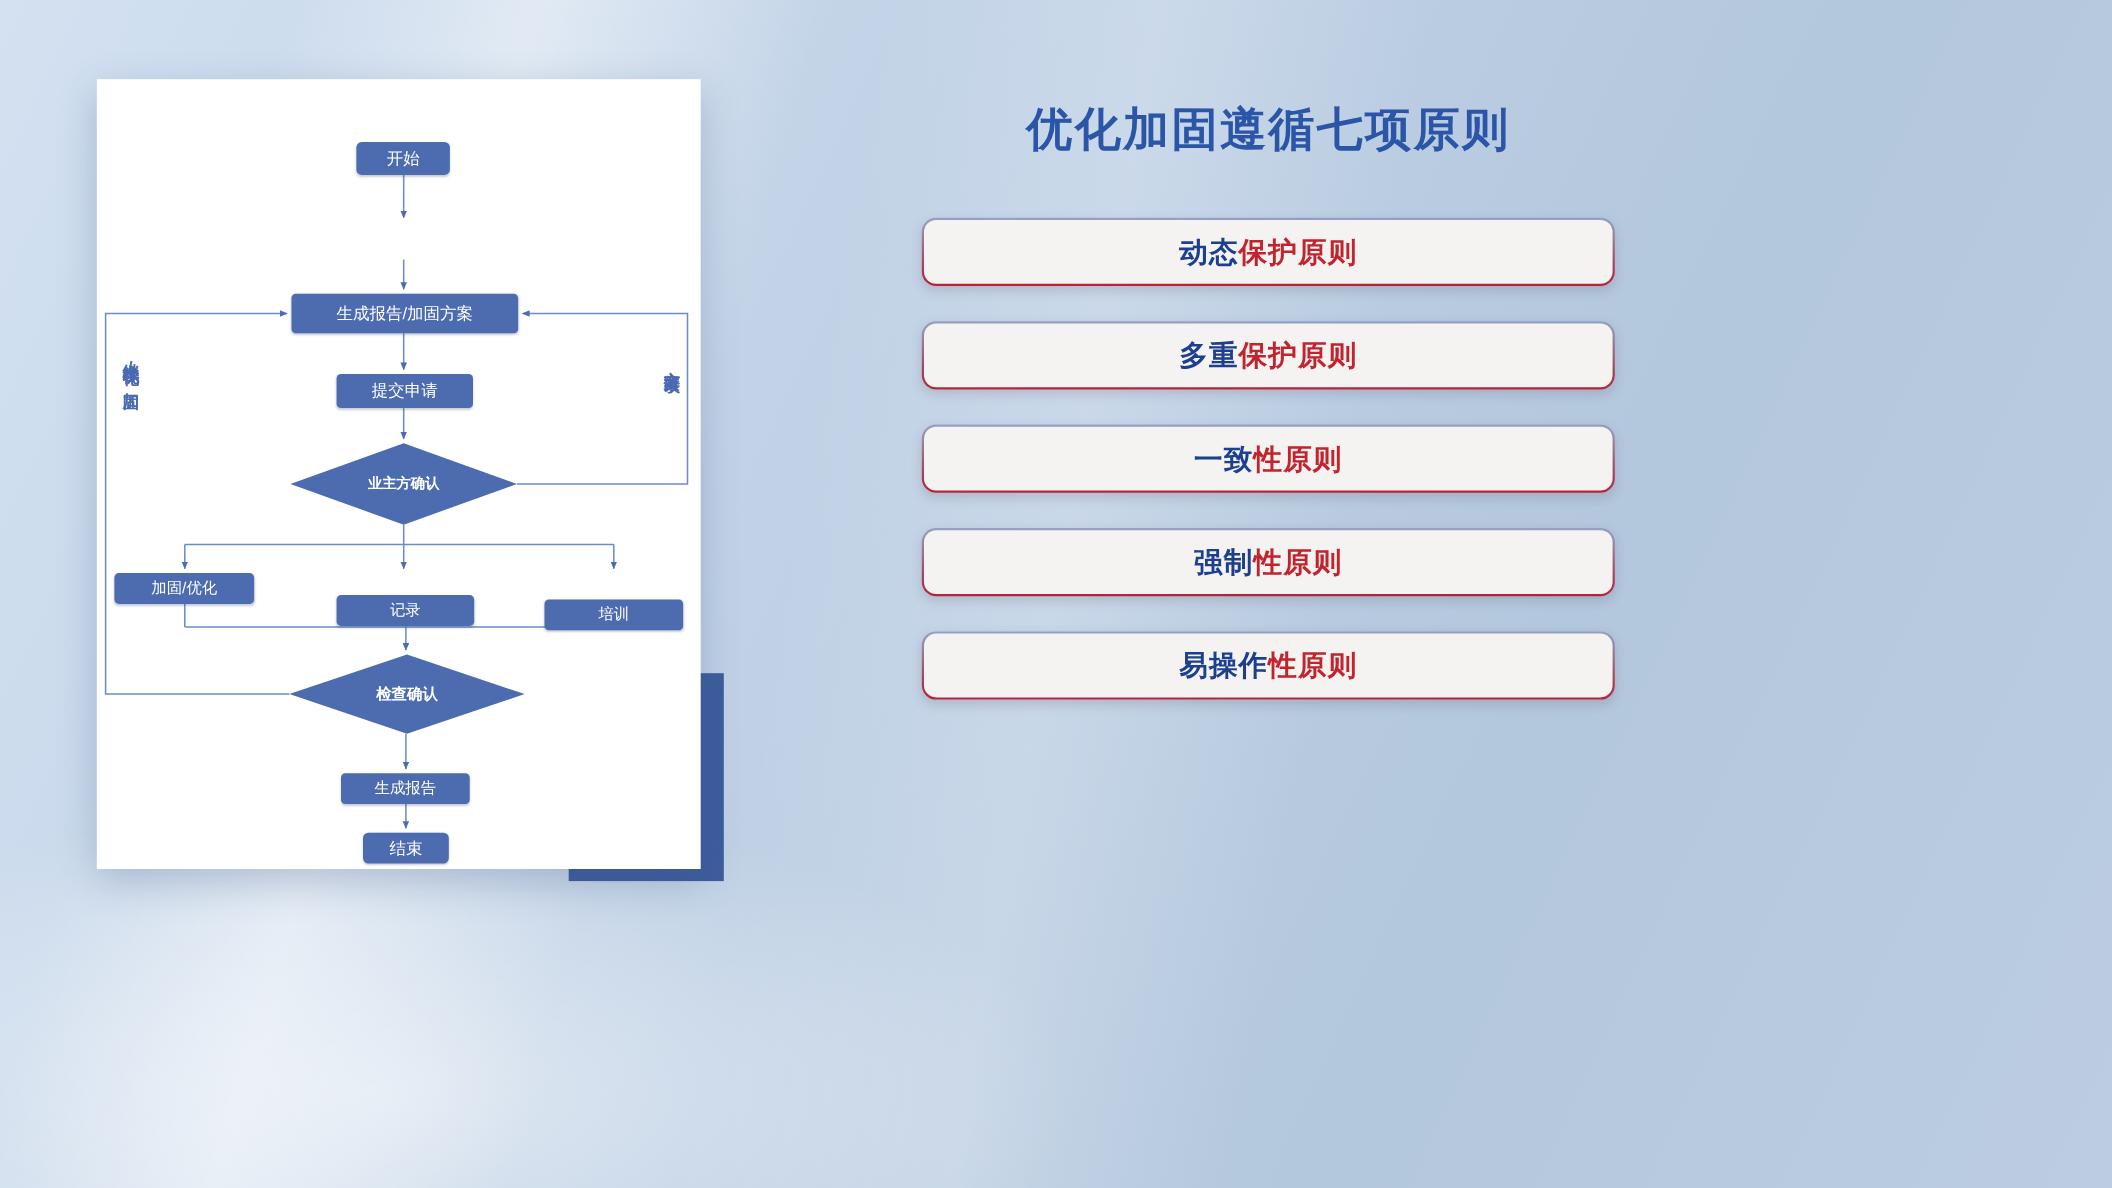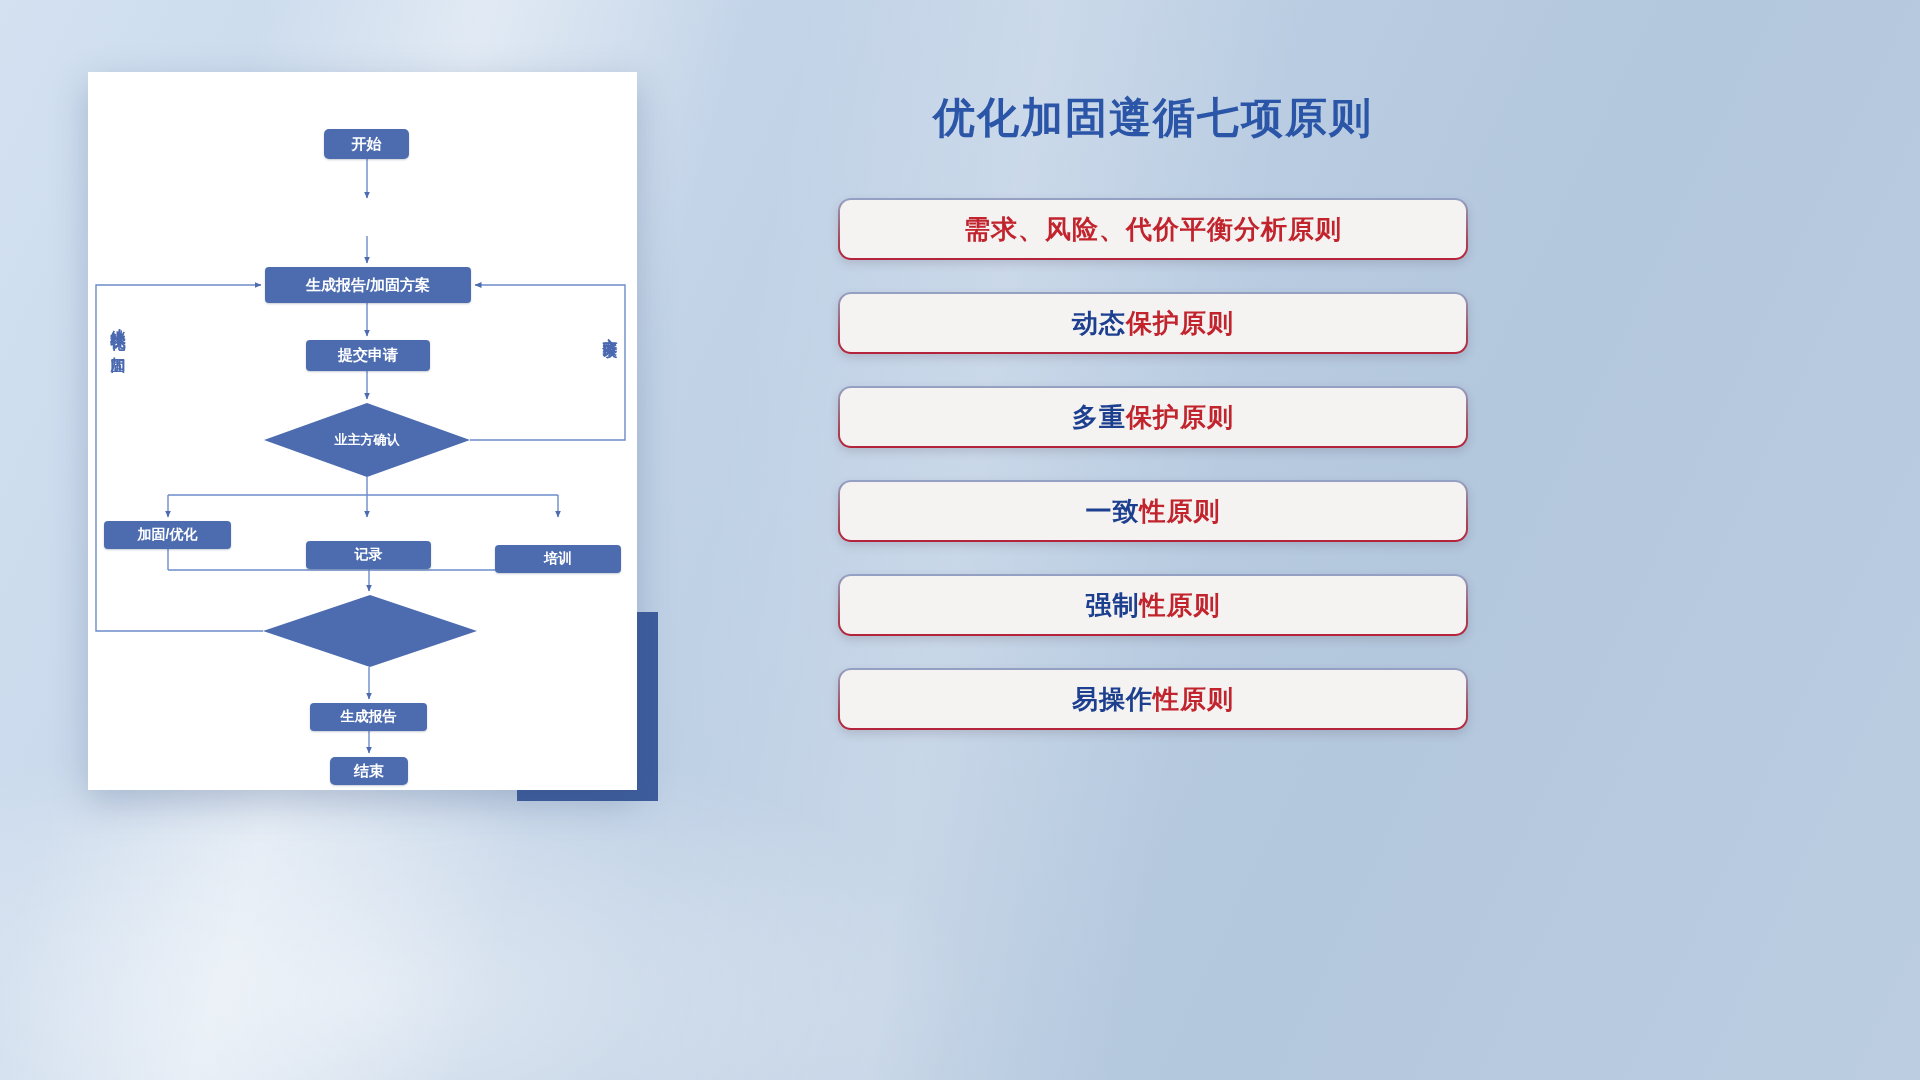"开始" .fnode { font-weight: bold -> normal }
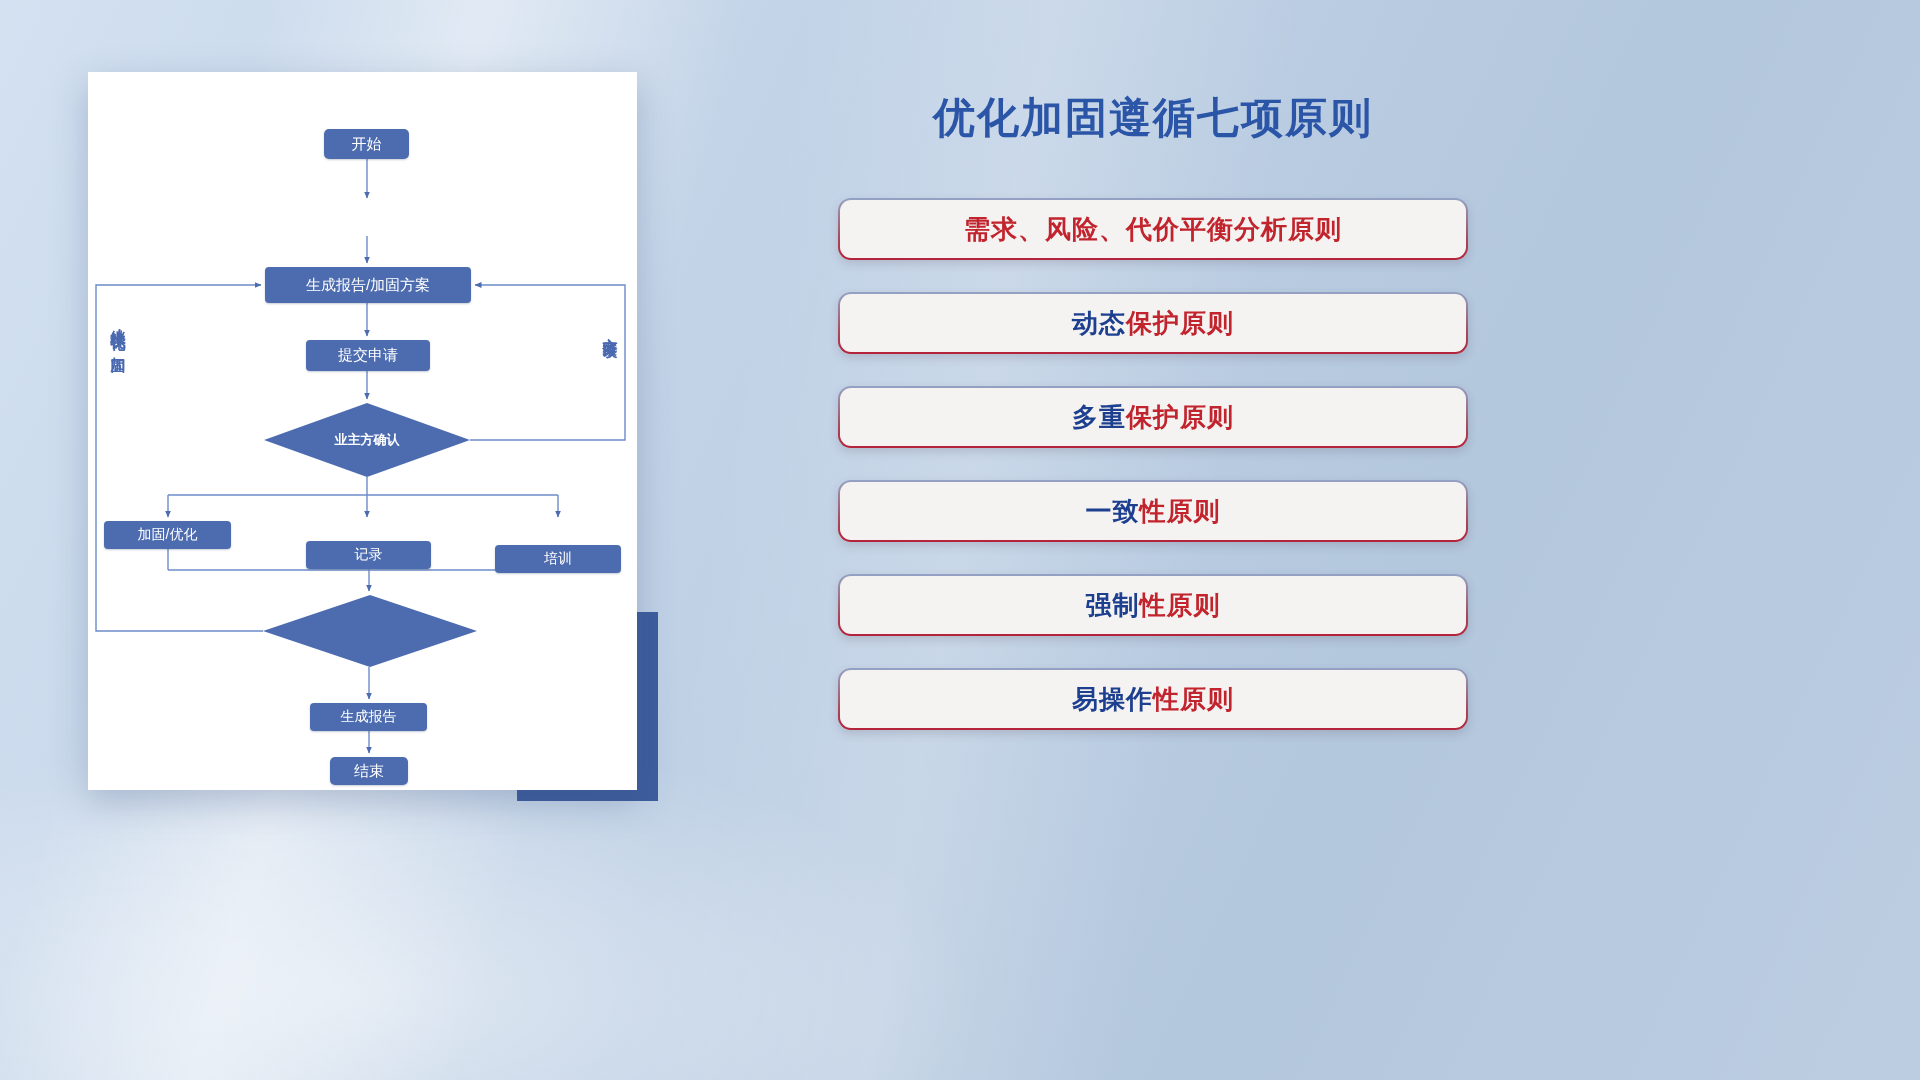"需求、风险、代价平衡分析原则" div.principle-card { html: <div> <div> <span></span> <span>需求、风险、代价平衡分析原则</span> </div> </div> -> none }
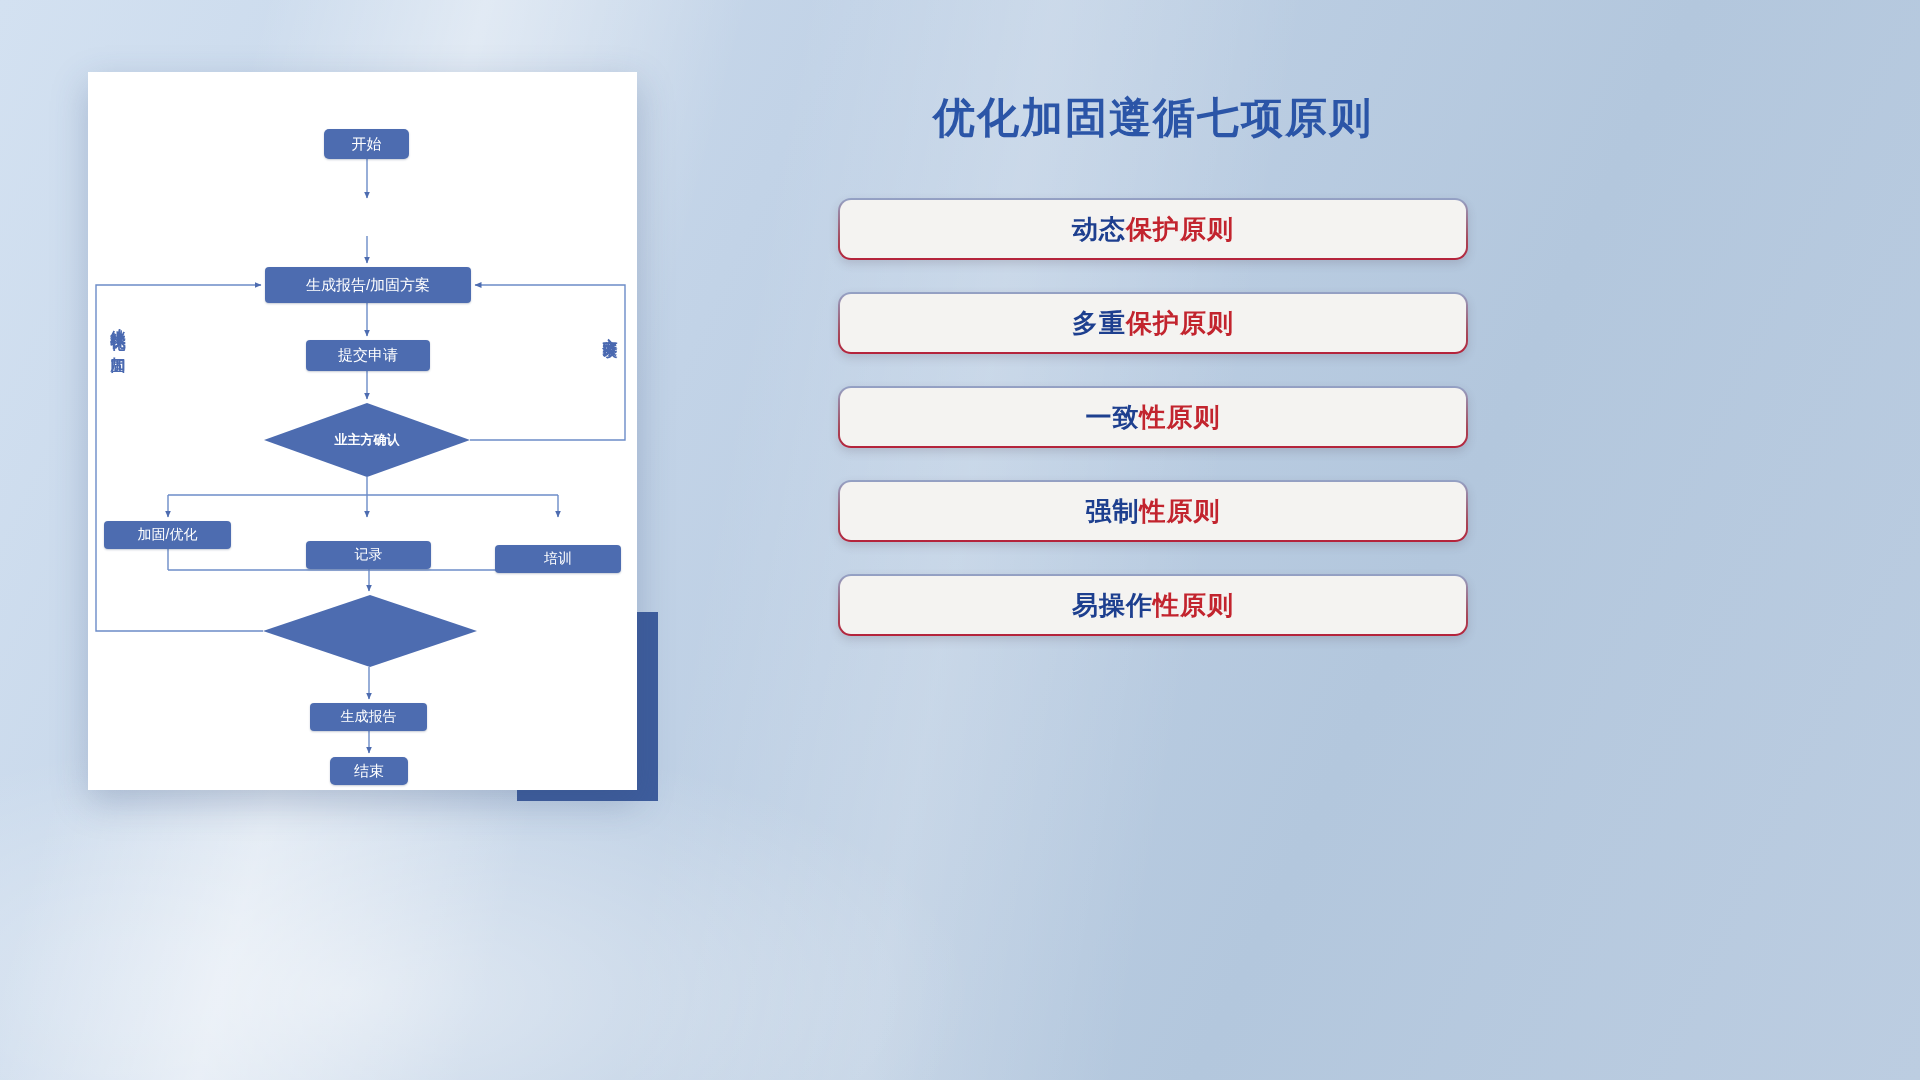"检查确认" div.dlabel { html: none -> <div>检查确认</div> }
